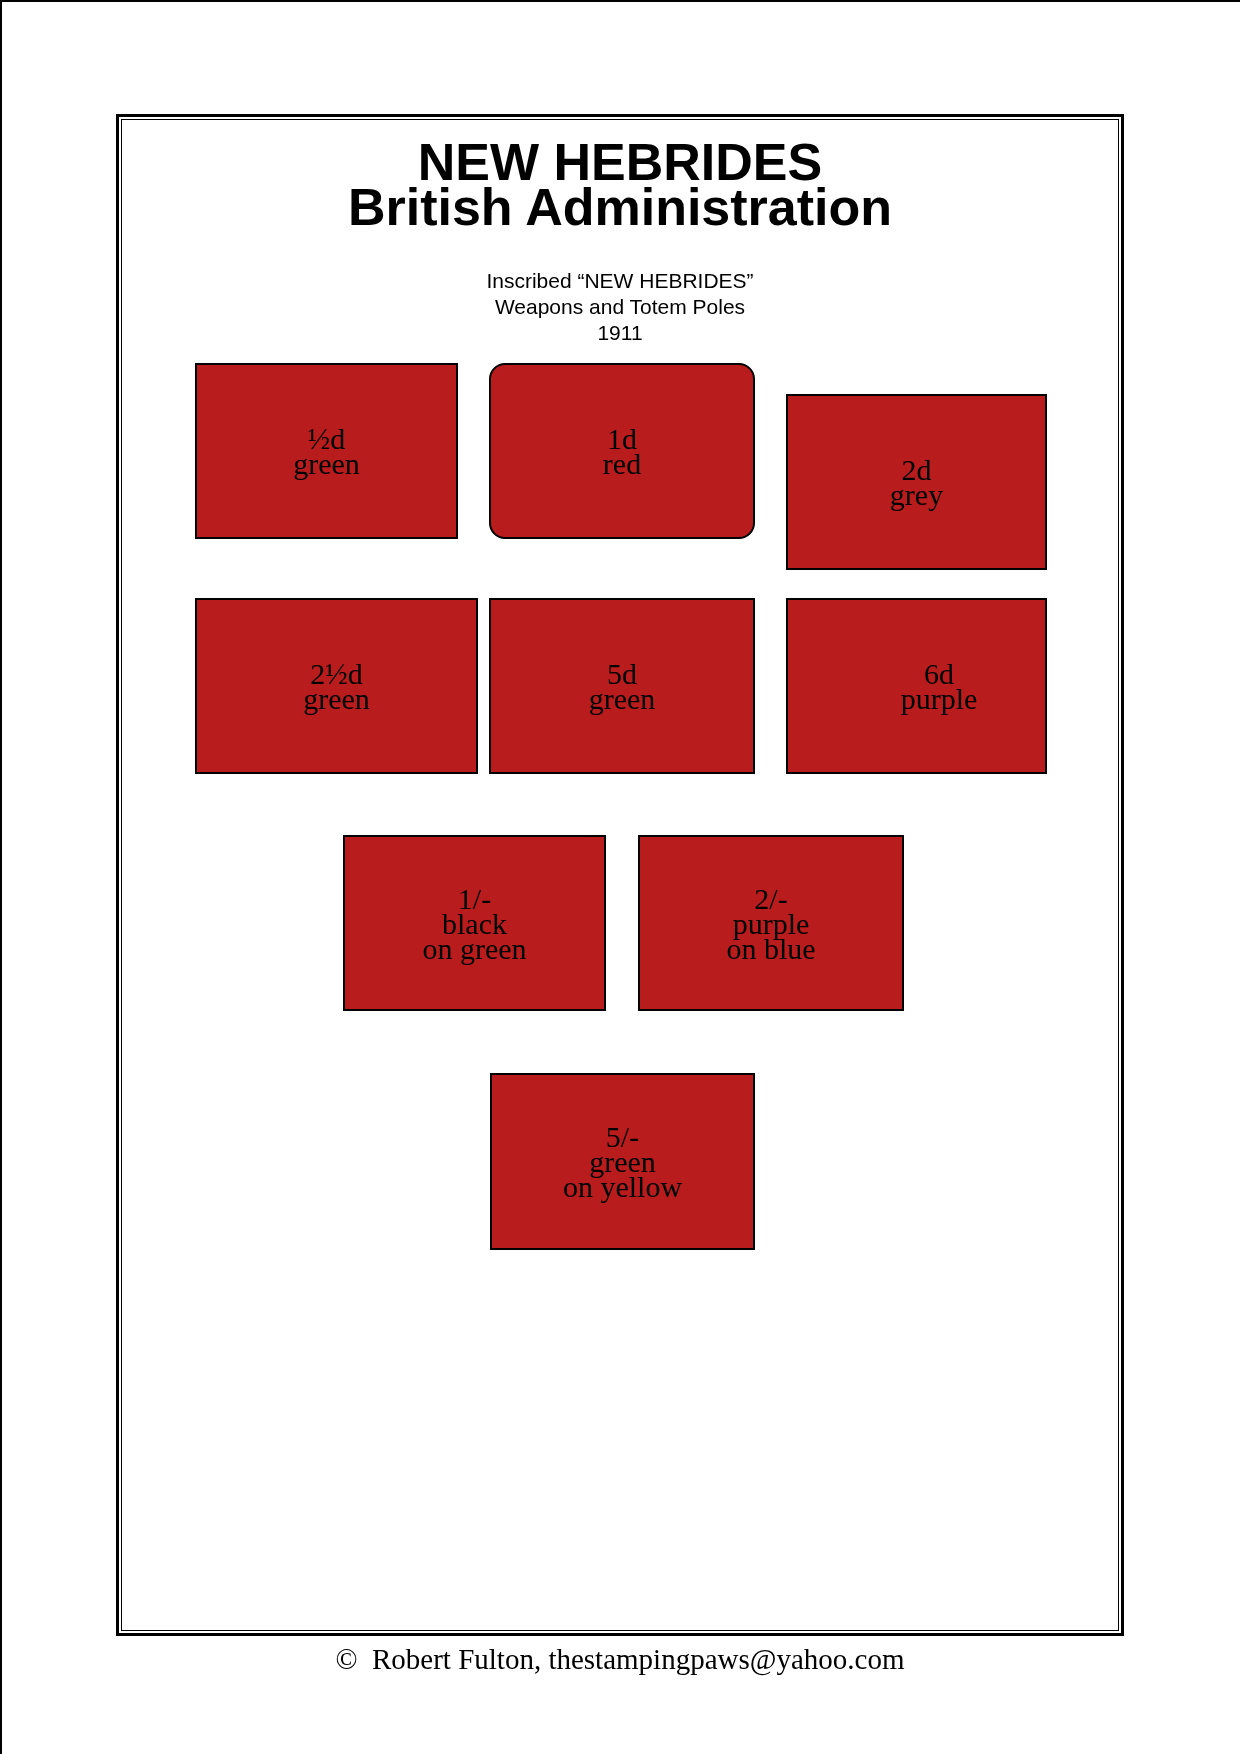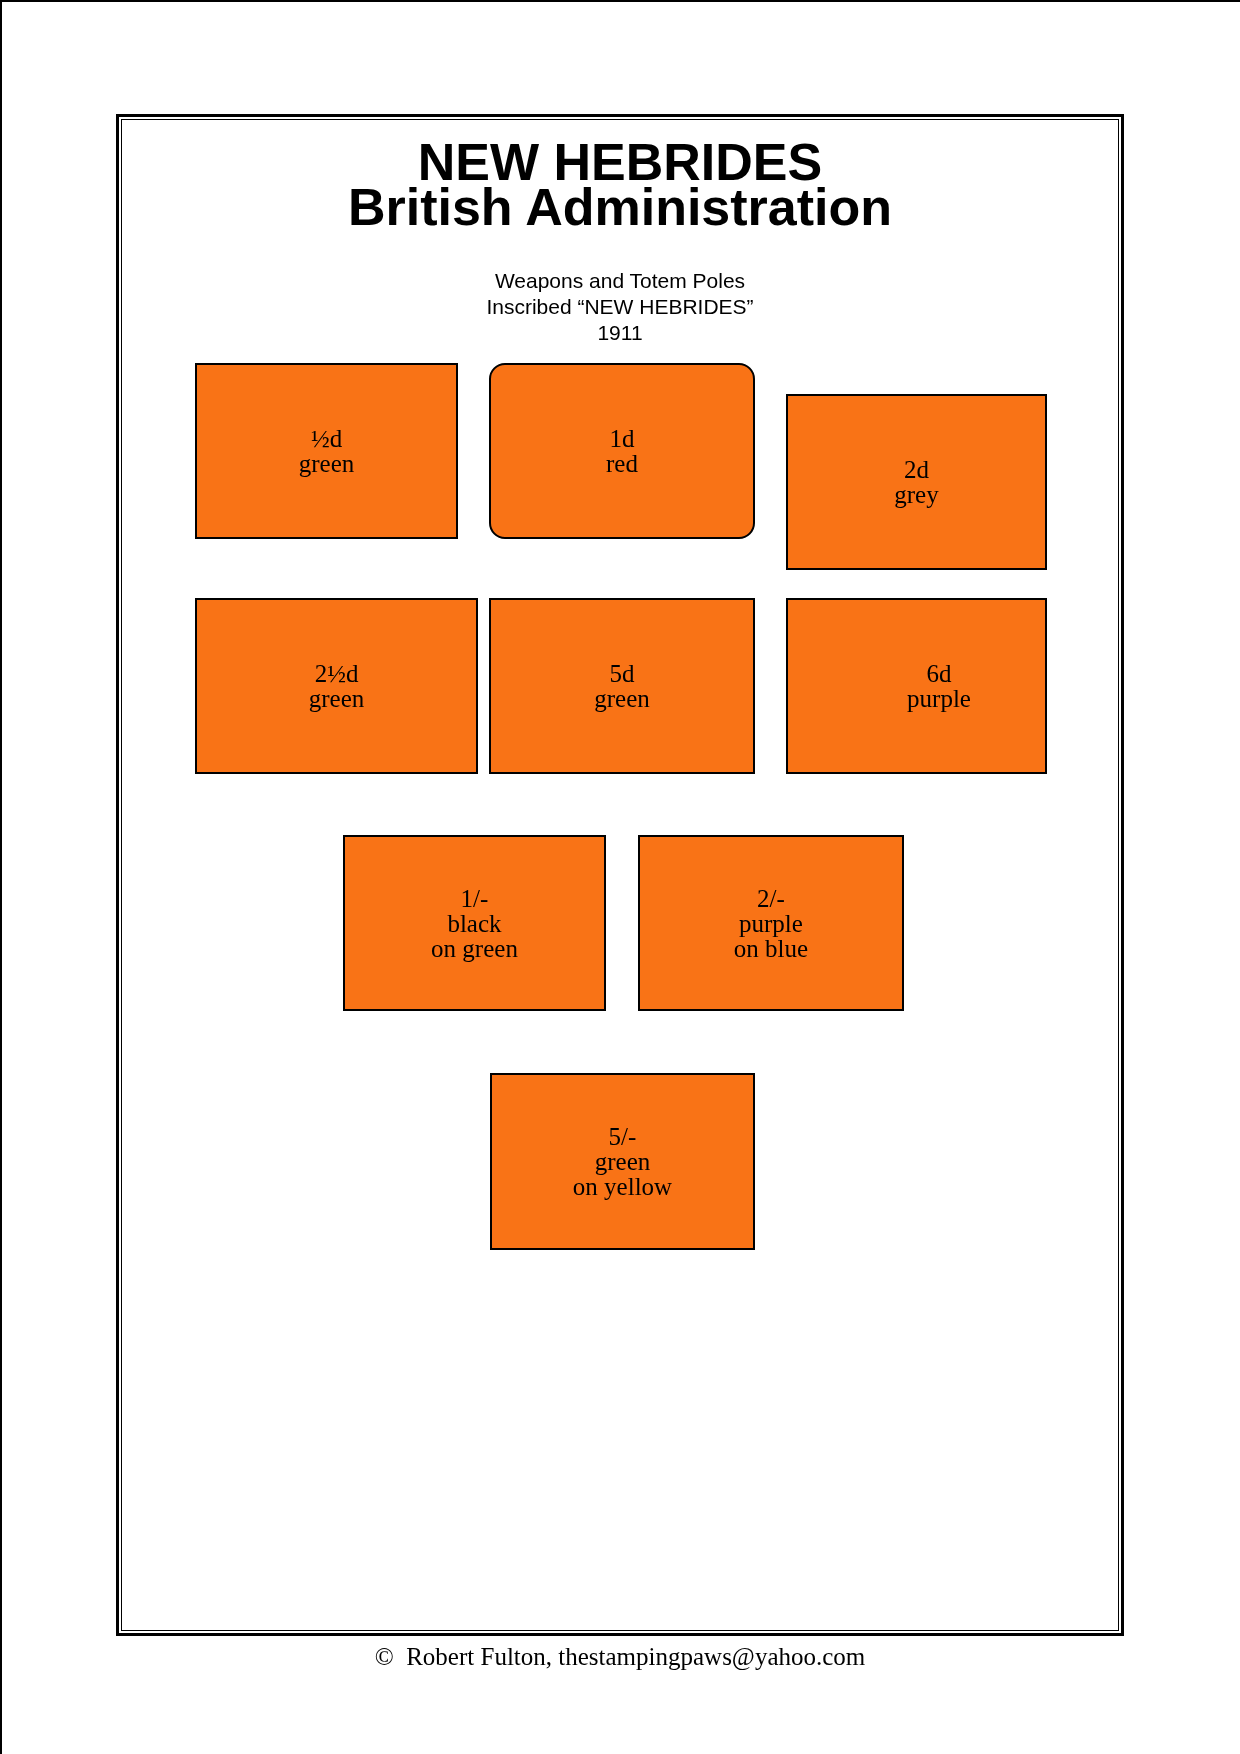"Weapons and Totem Poles" span { order: before "Inscribed “NEW HEBRIDES”" -> after "Inscribed “NEW HEBRIDES”" }
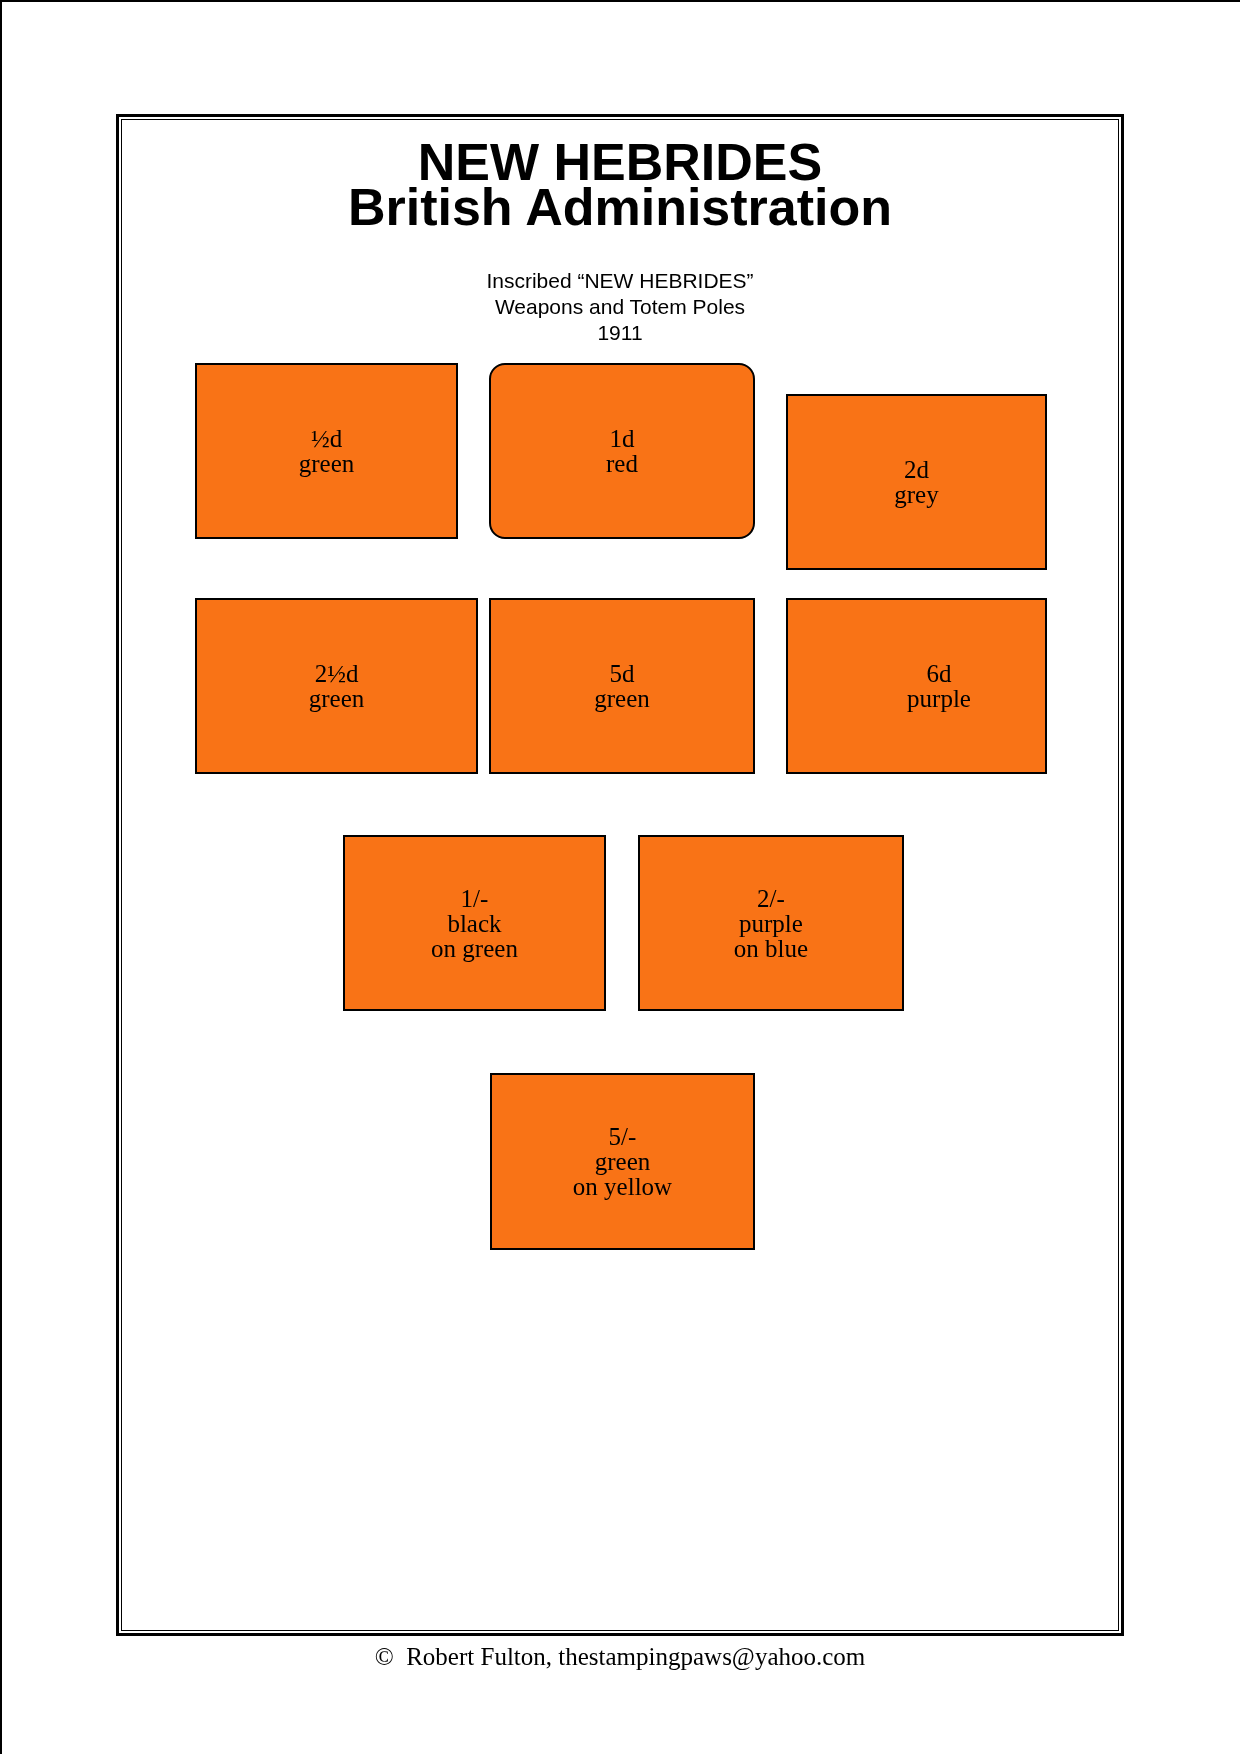"½d" .stamp-box { background: #f97316 -> #b91c1c; font-size: 25px -> 30px }
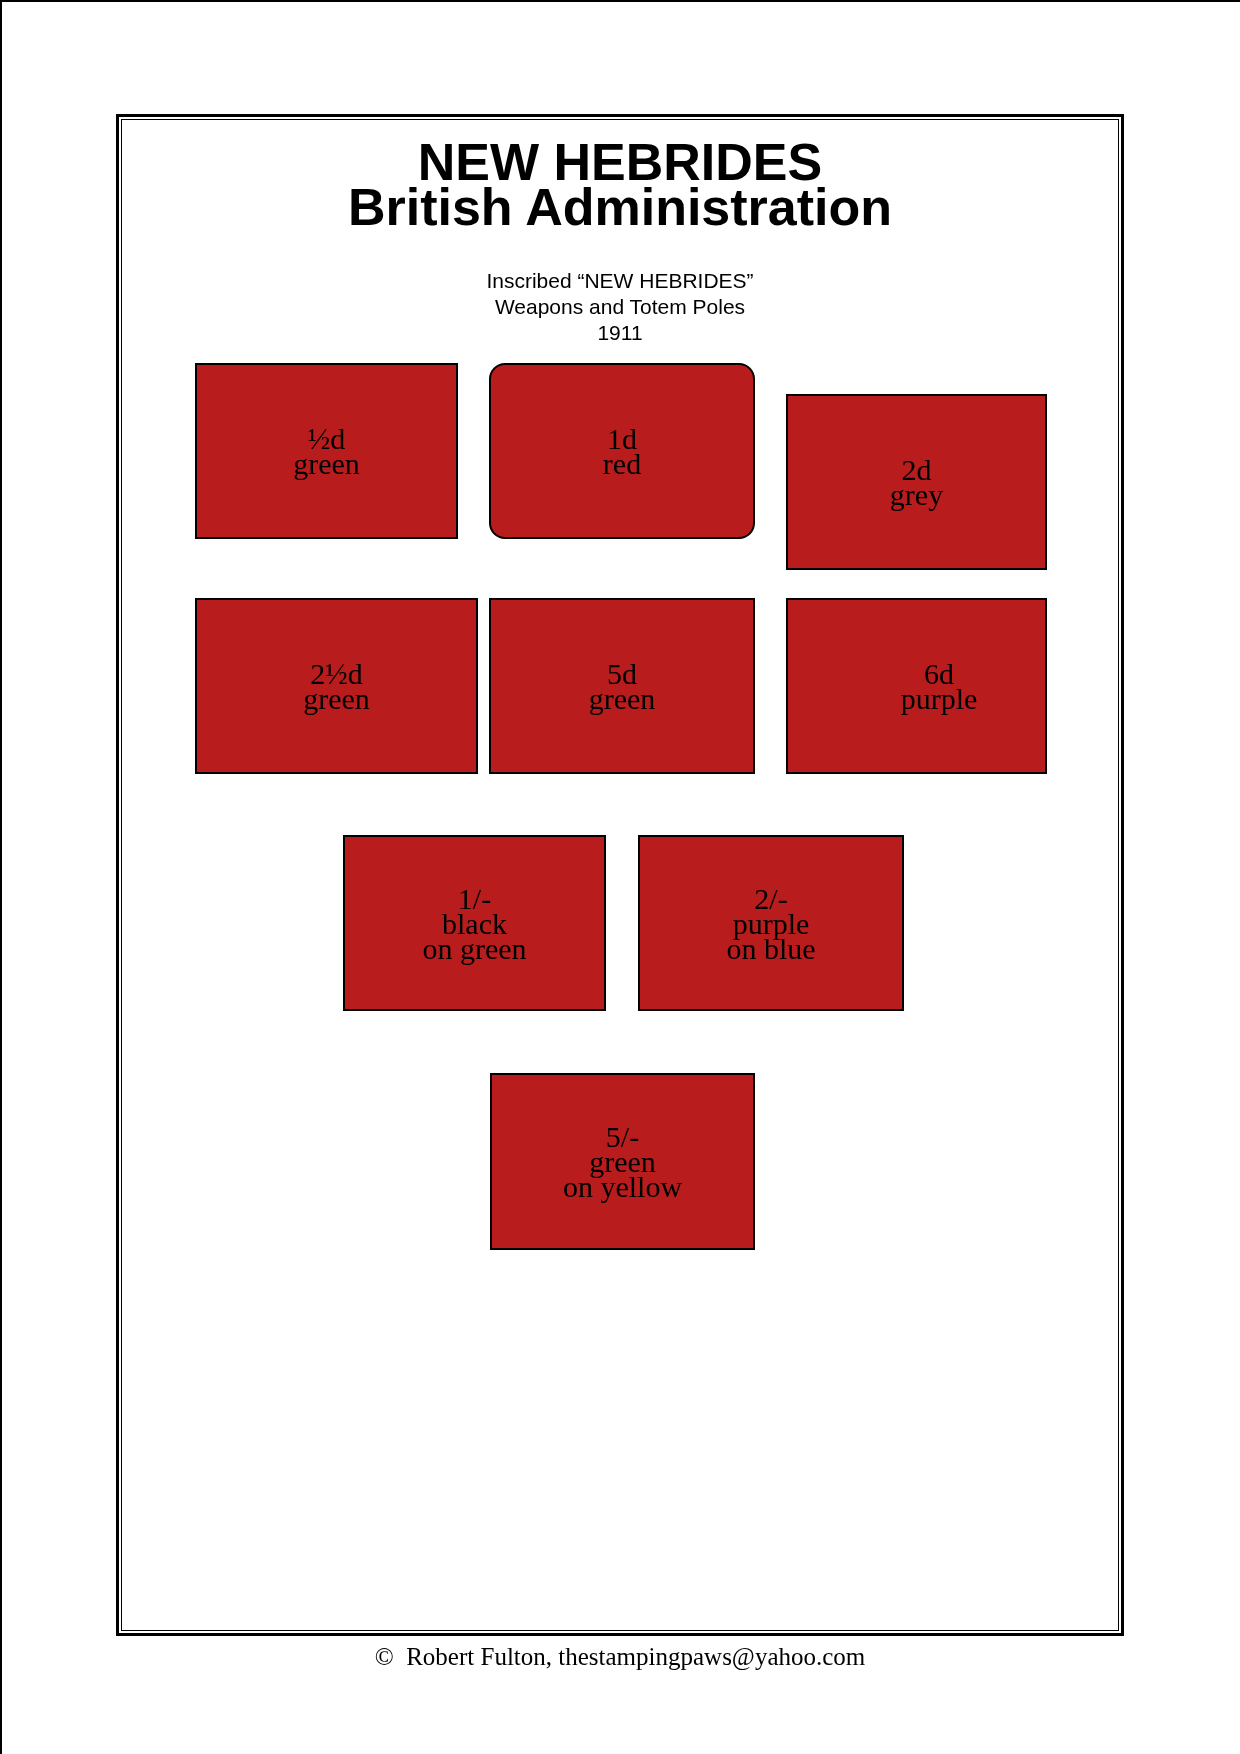"© Robert Fulton," .footer { font-size: 25px -> 29px }
